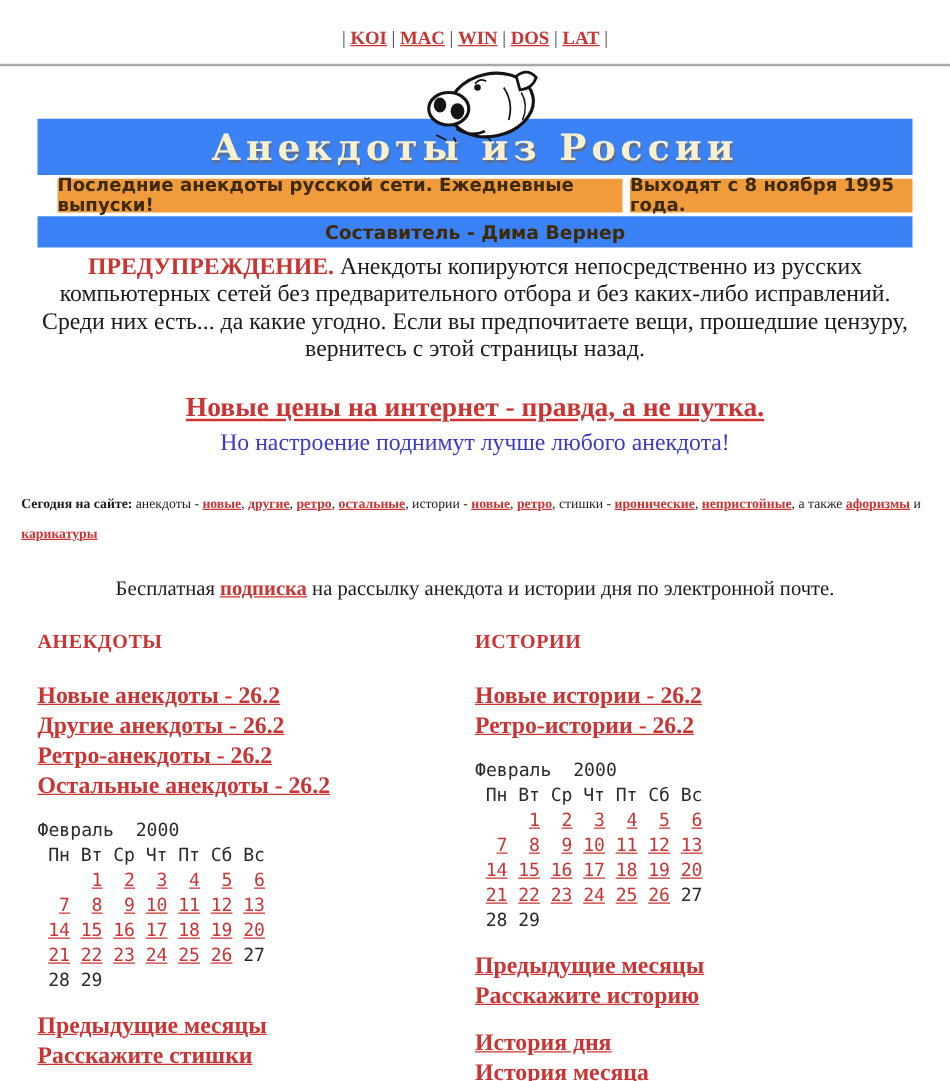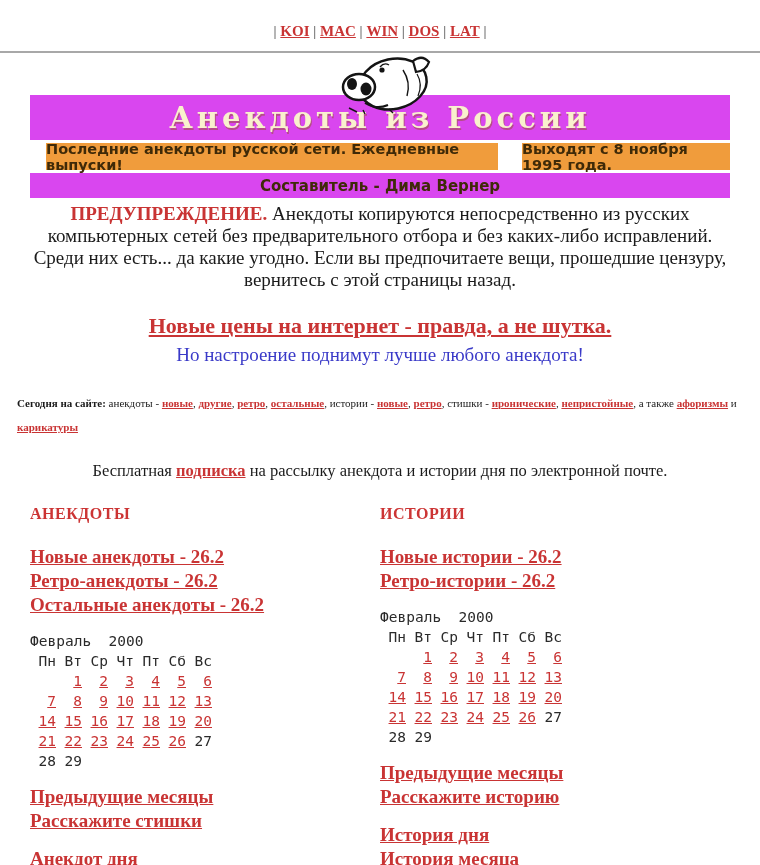"Анекдоты из России" .banner { background: #d946ef -> #3b82f6 }
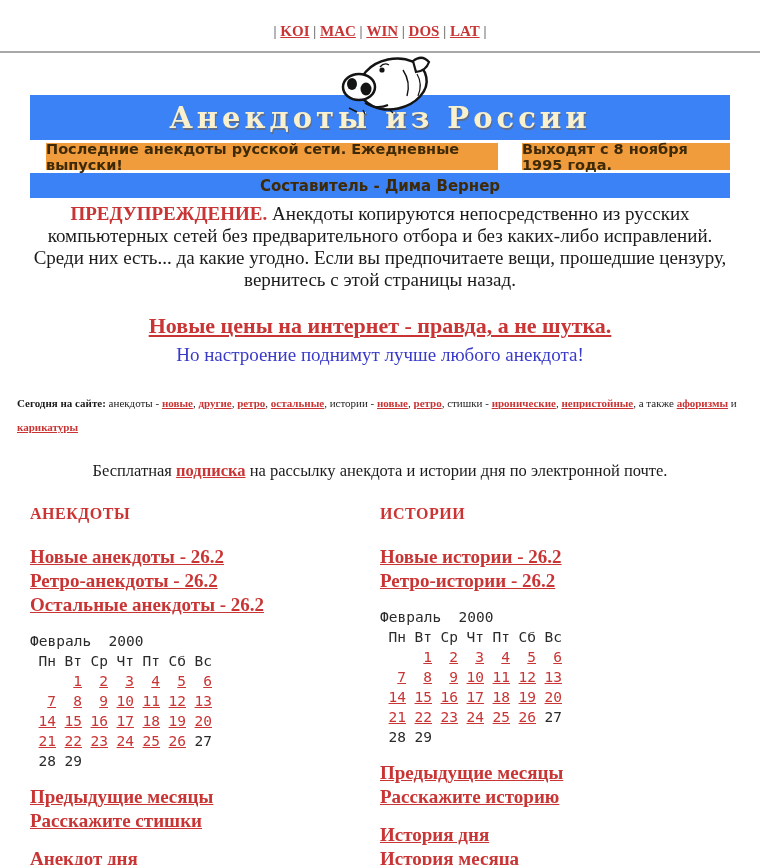"Последние анекдоты русской сети." .row2 { gap: 24px -> 6px }
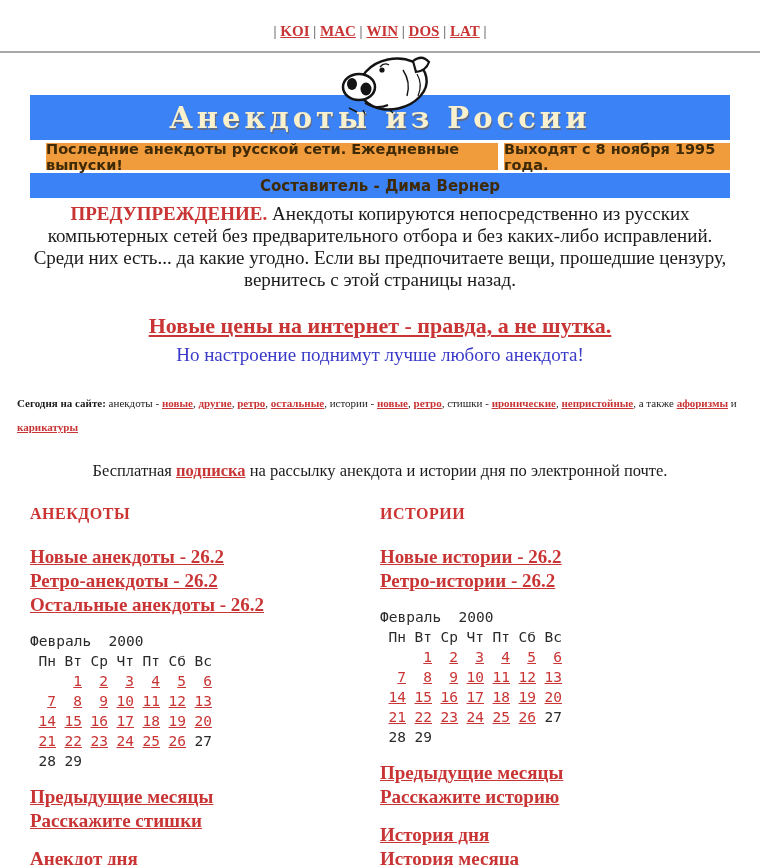"Другие анекдоты - 26.2" a { html: none -> <a>Другие анекдоты - 26.2</a> }
